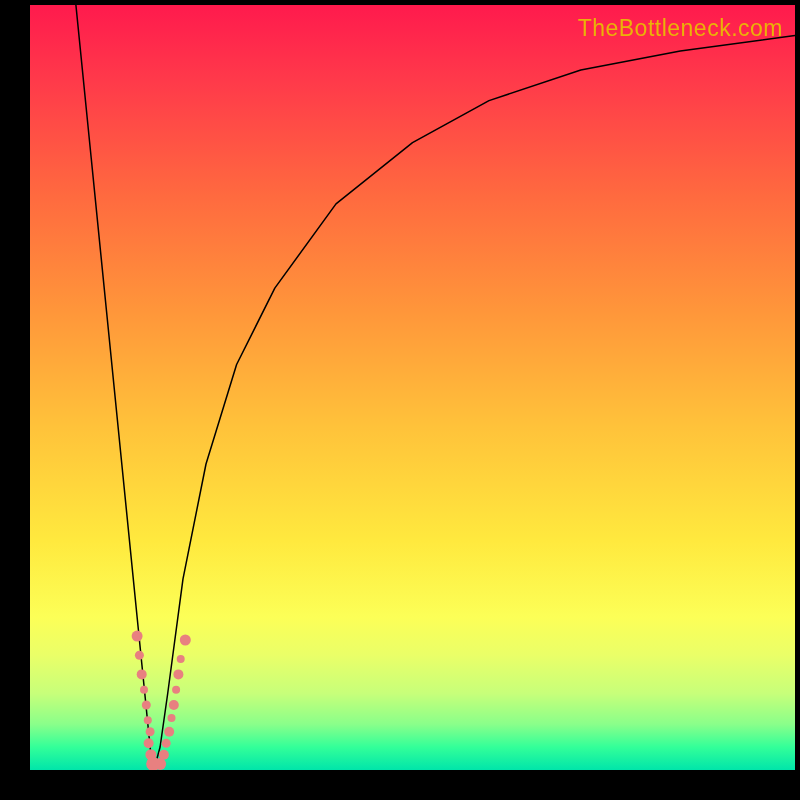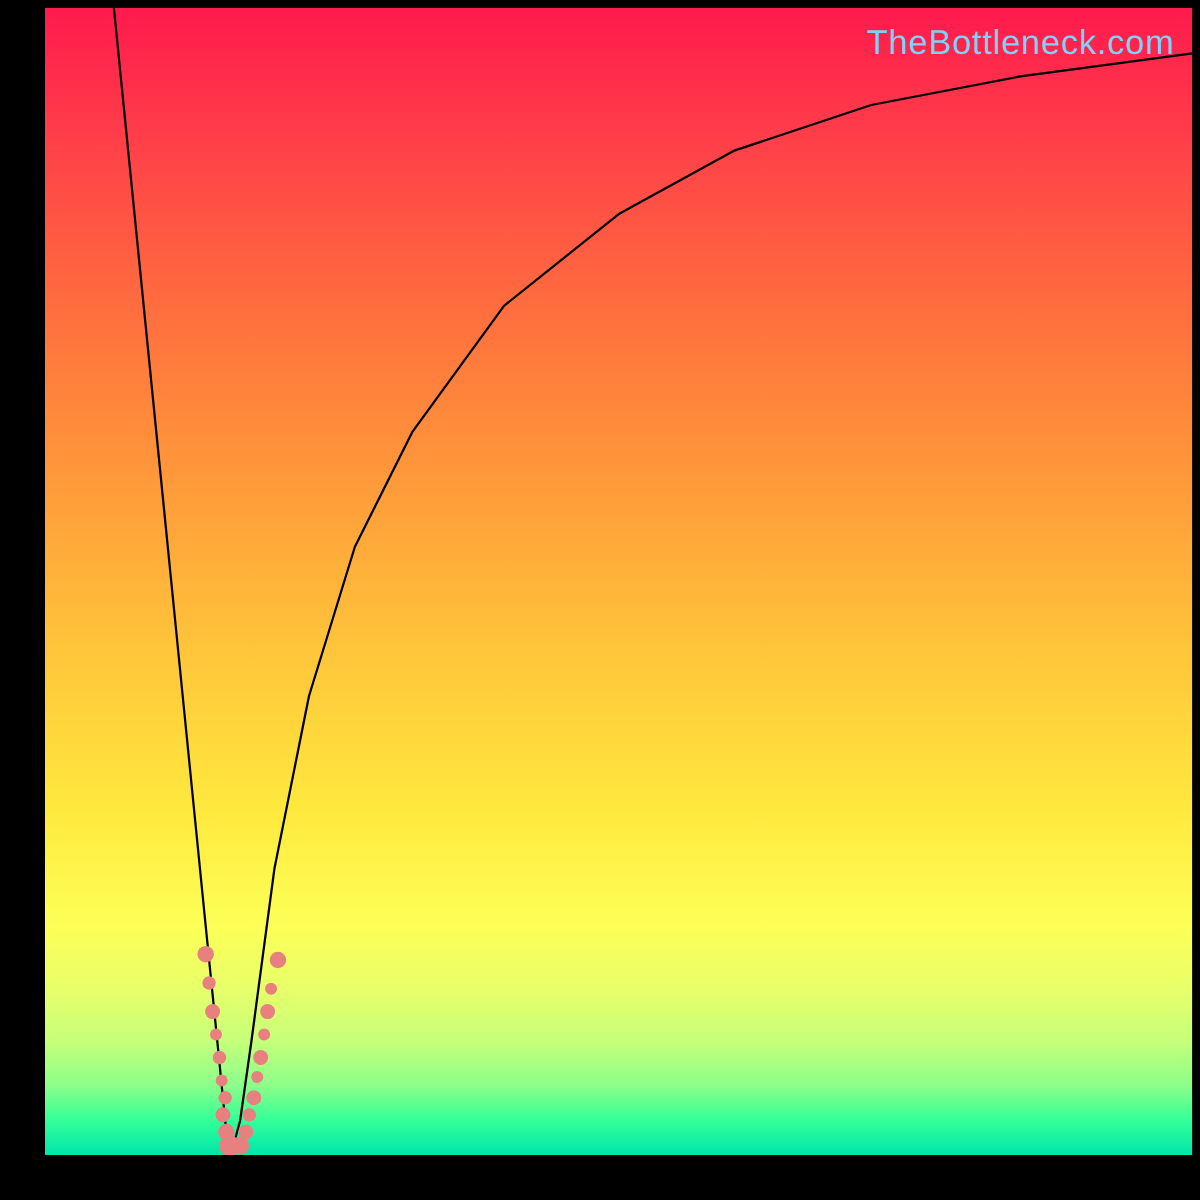"TheBottleneck.com" .watermark { color: #7dd3fc -> #eab308 }
